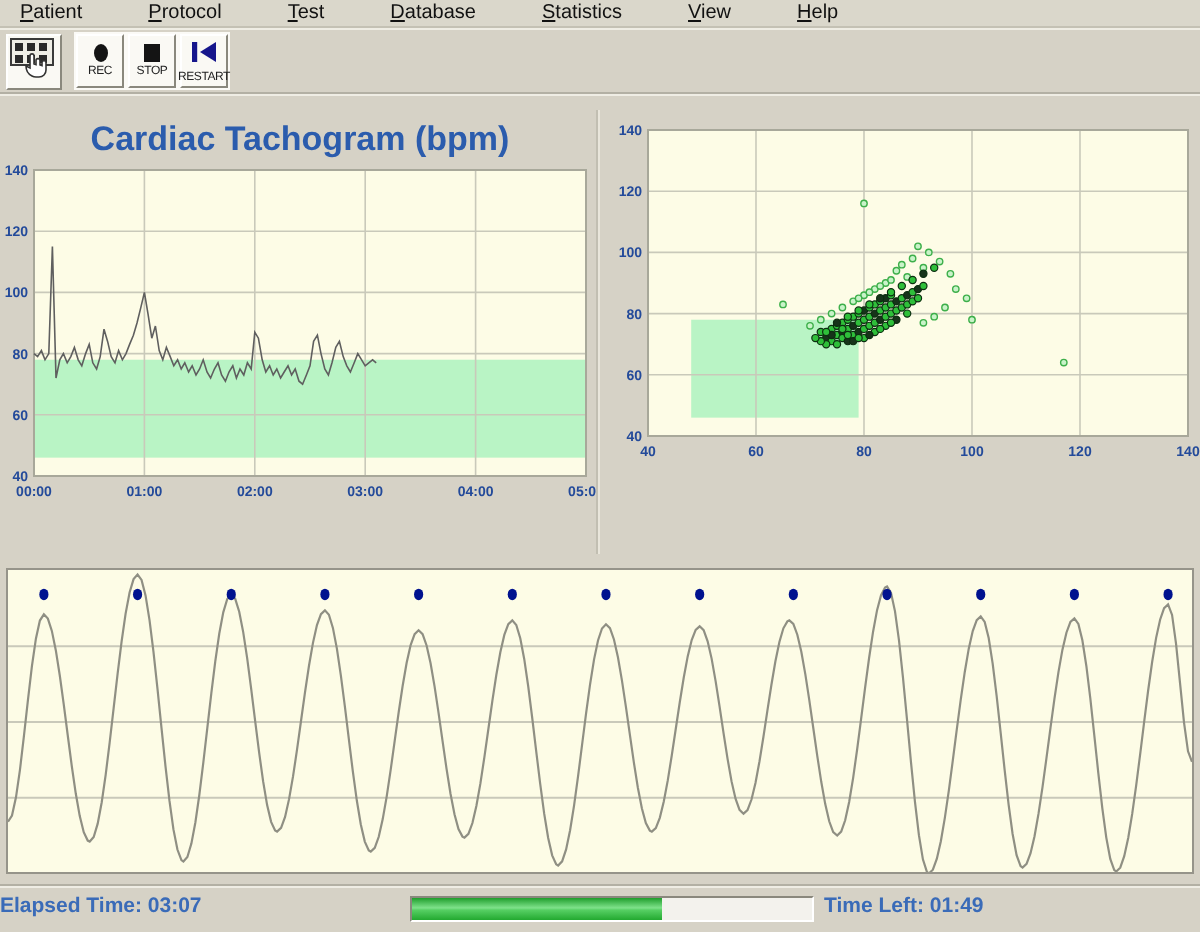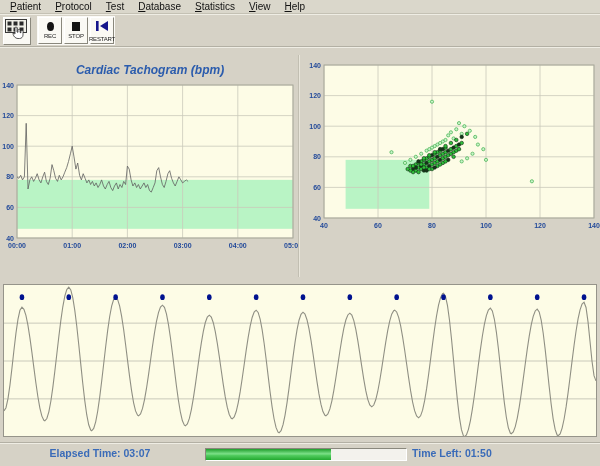"Patient" .menubar { gap: none -> 19px }
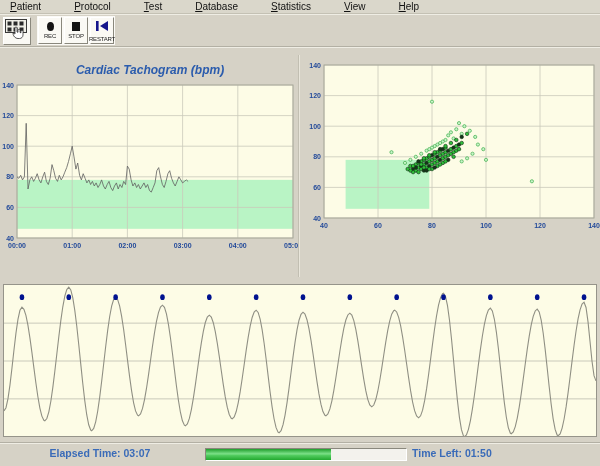"Cardiac Tachogram (bpm)" .chart-title { font-size: 12px -> 17px; font-style: italic -> none }
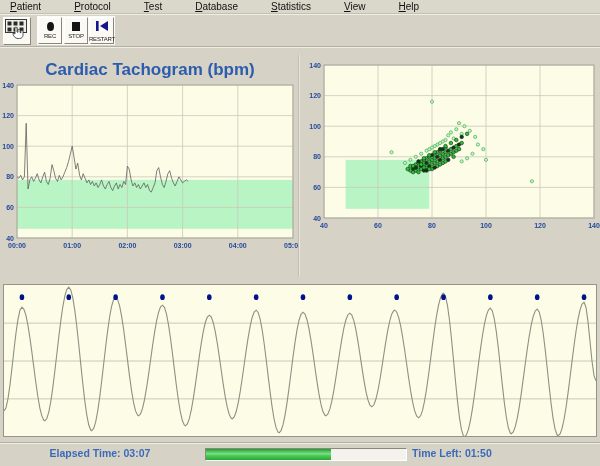"Elapsed Time: 03:07" .elapsed { text-align: center -> left }
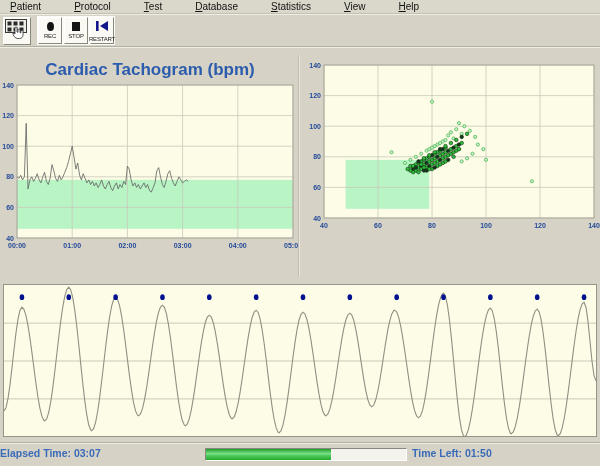"Time Left: 01:50" span.stext { text: 01:50 -> 01:49 }
